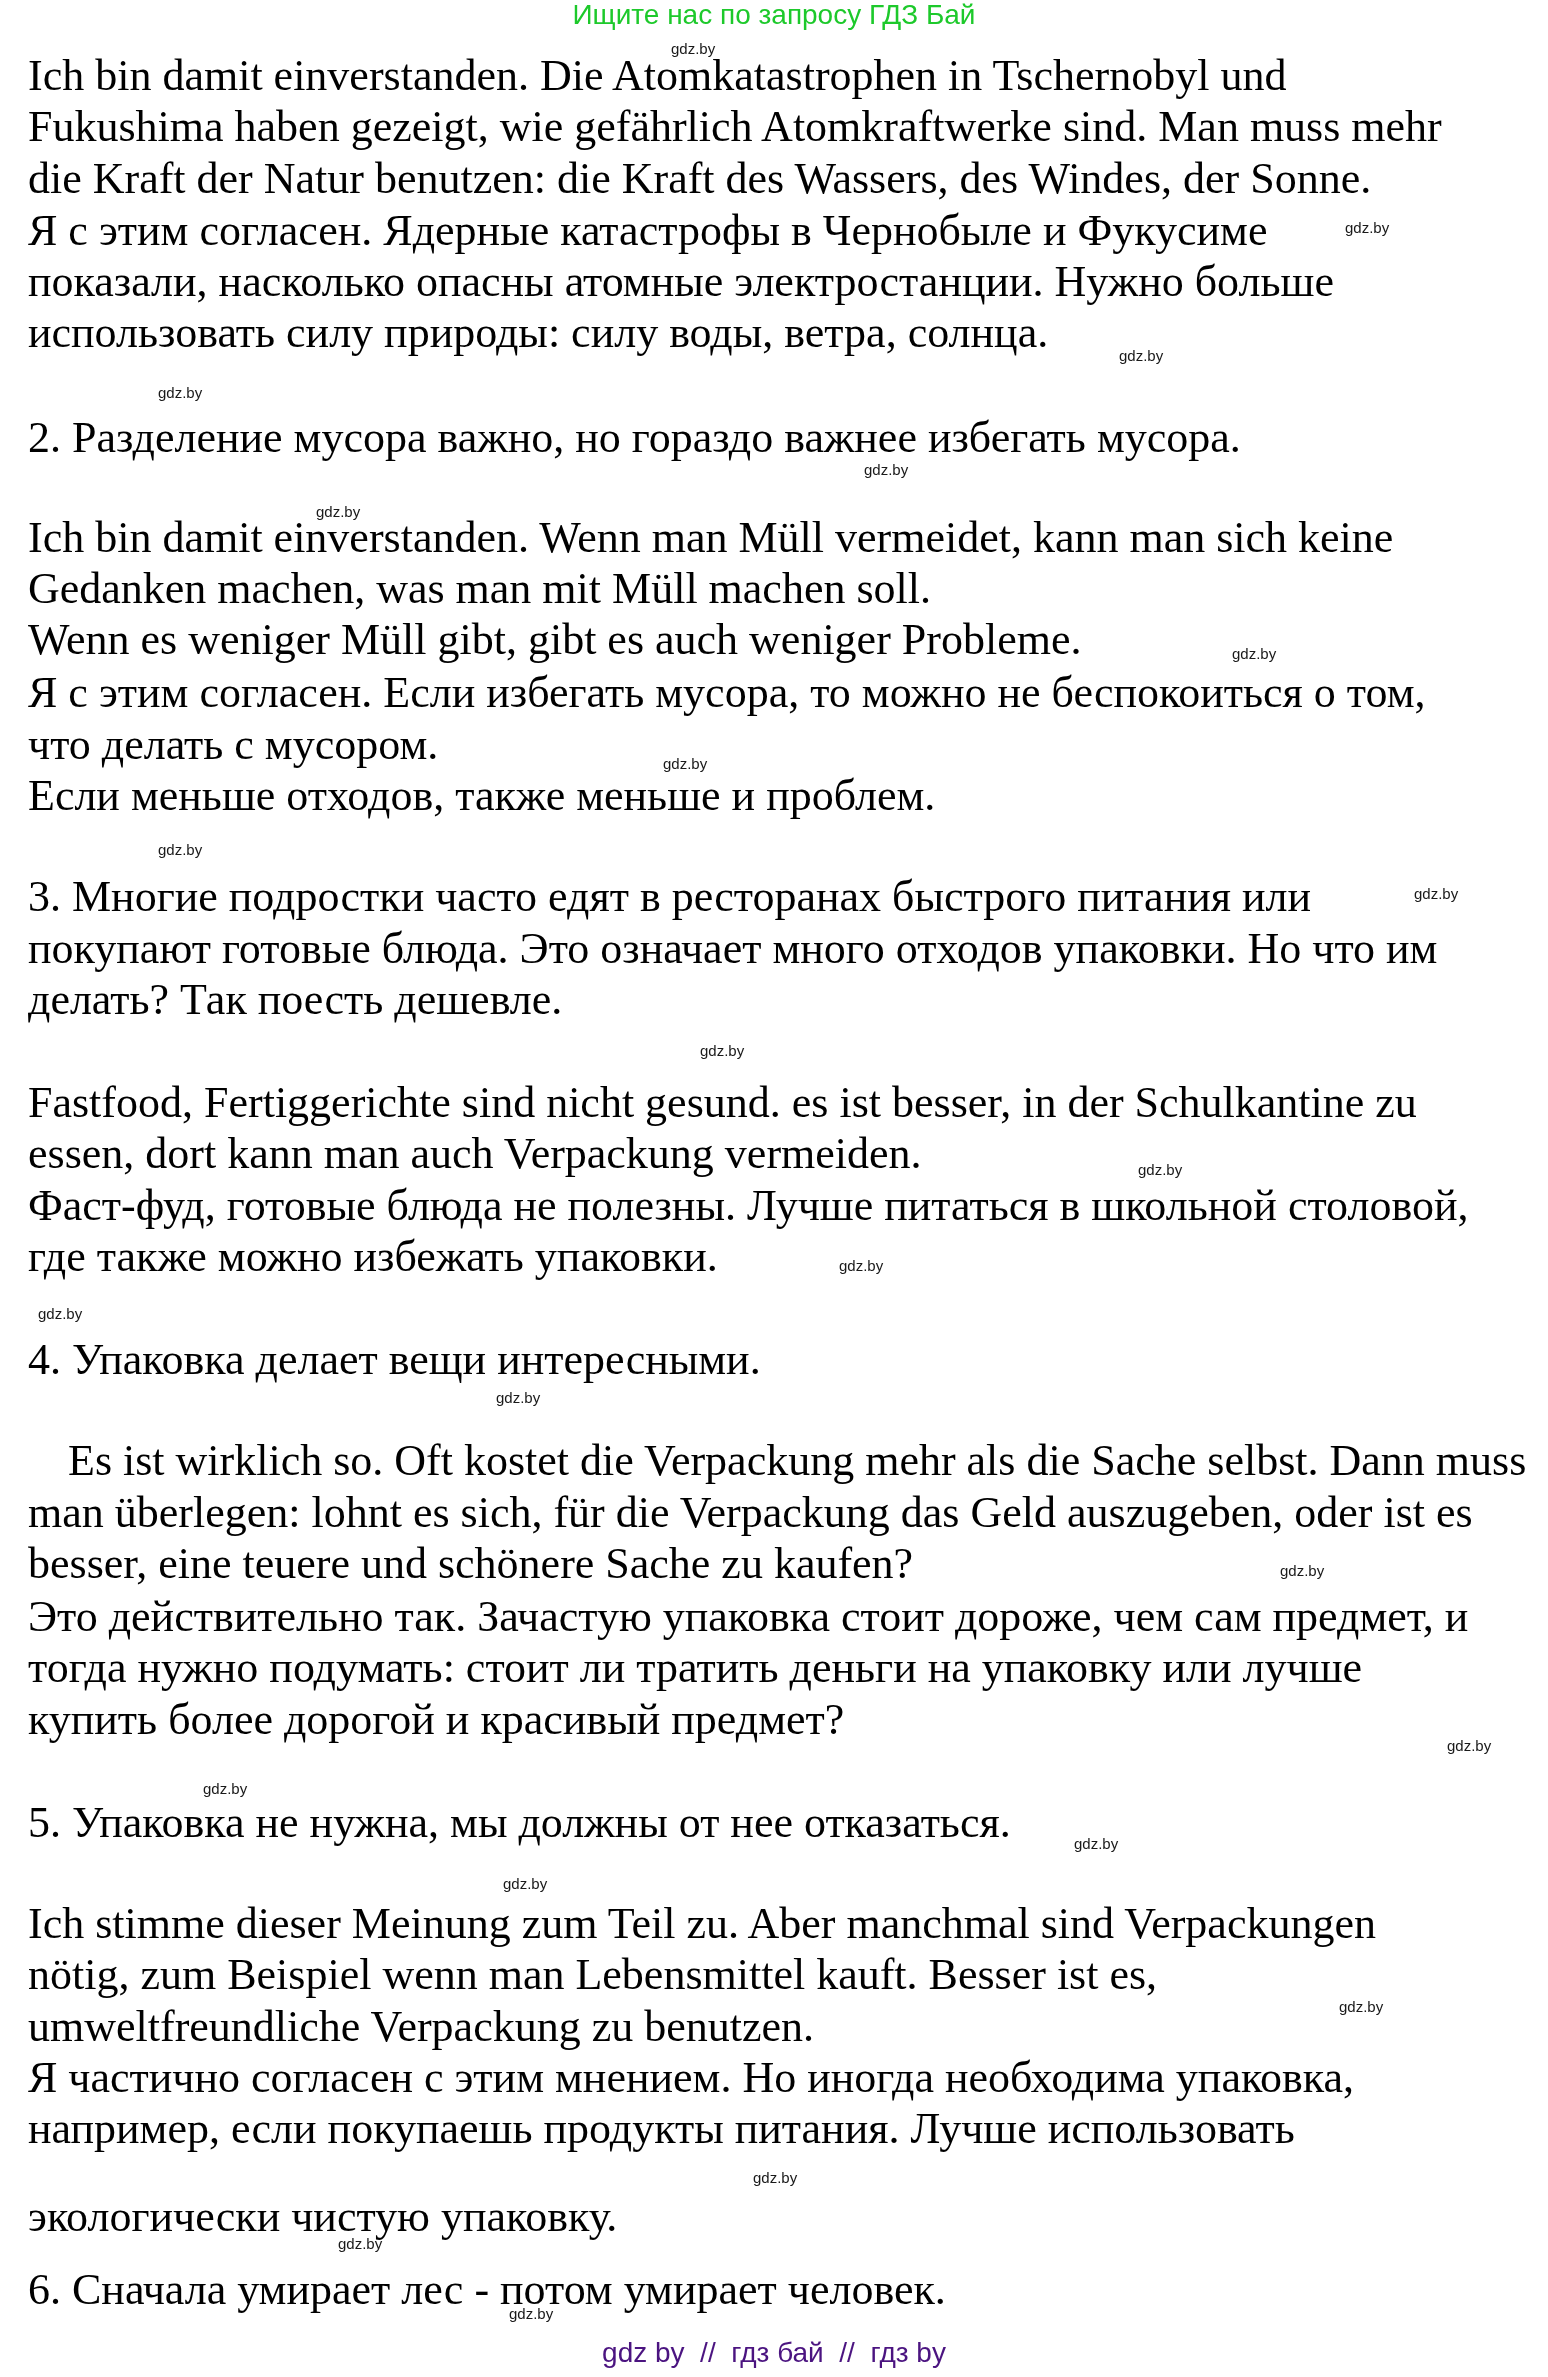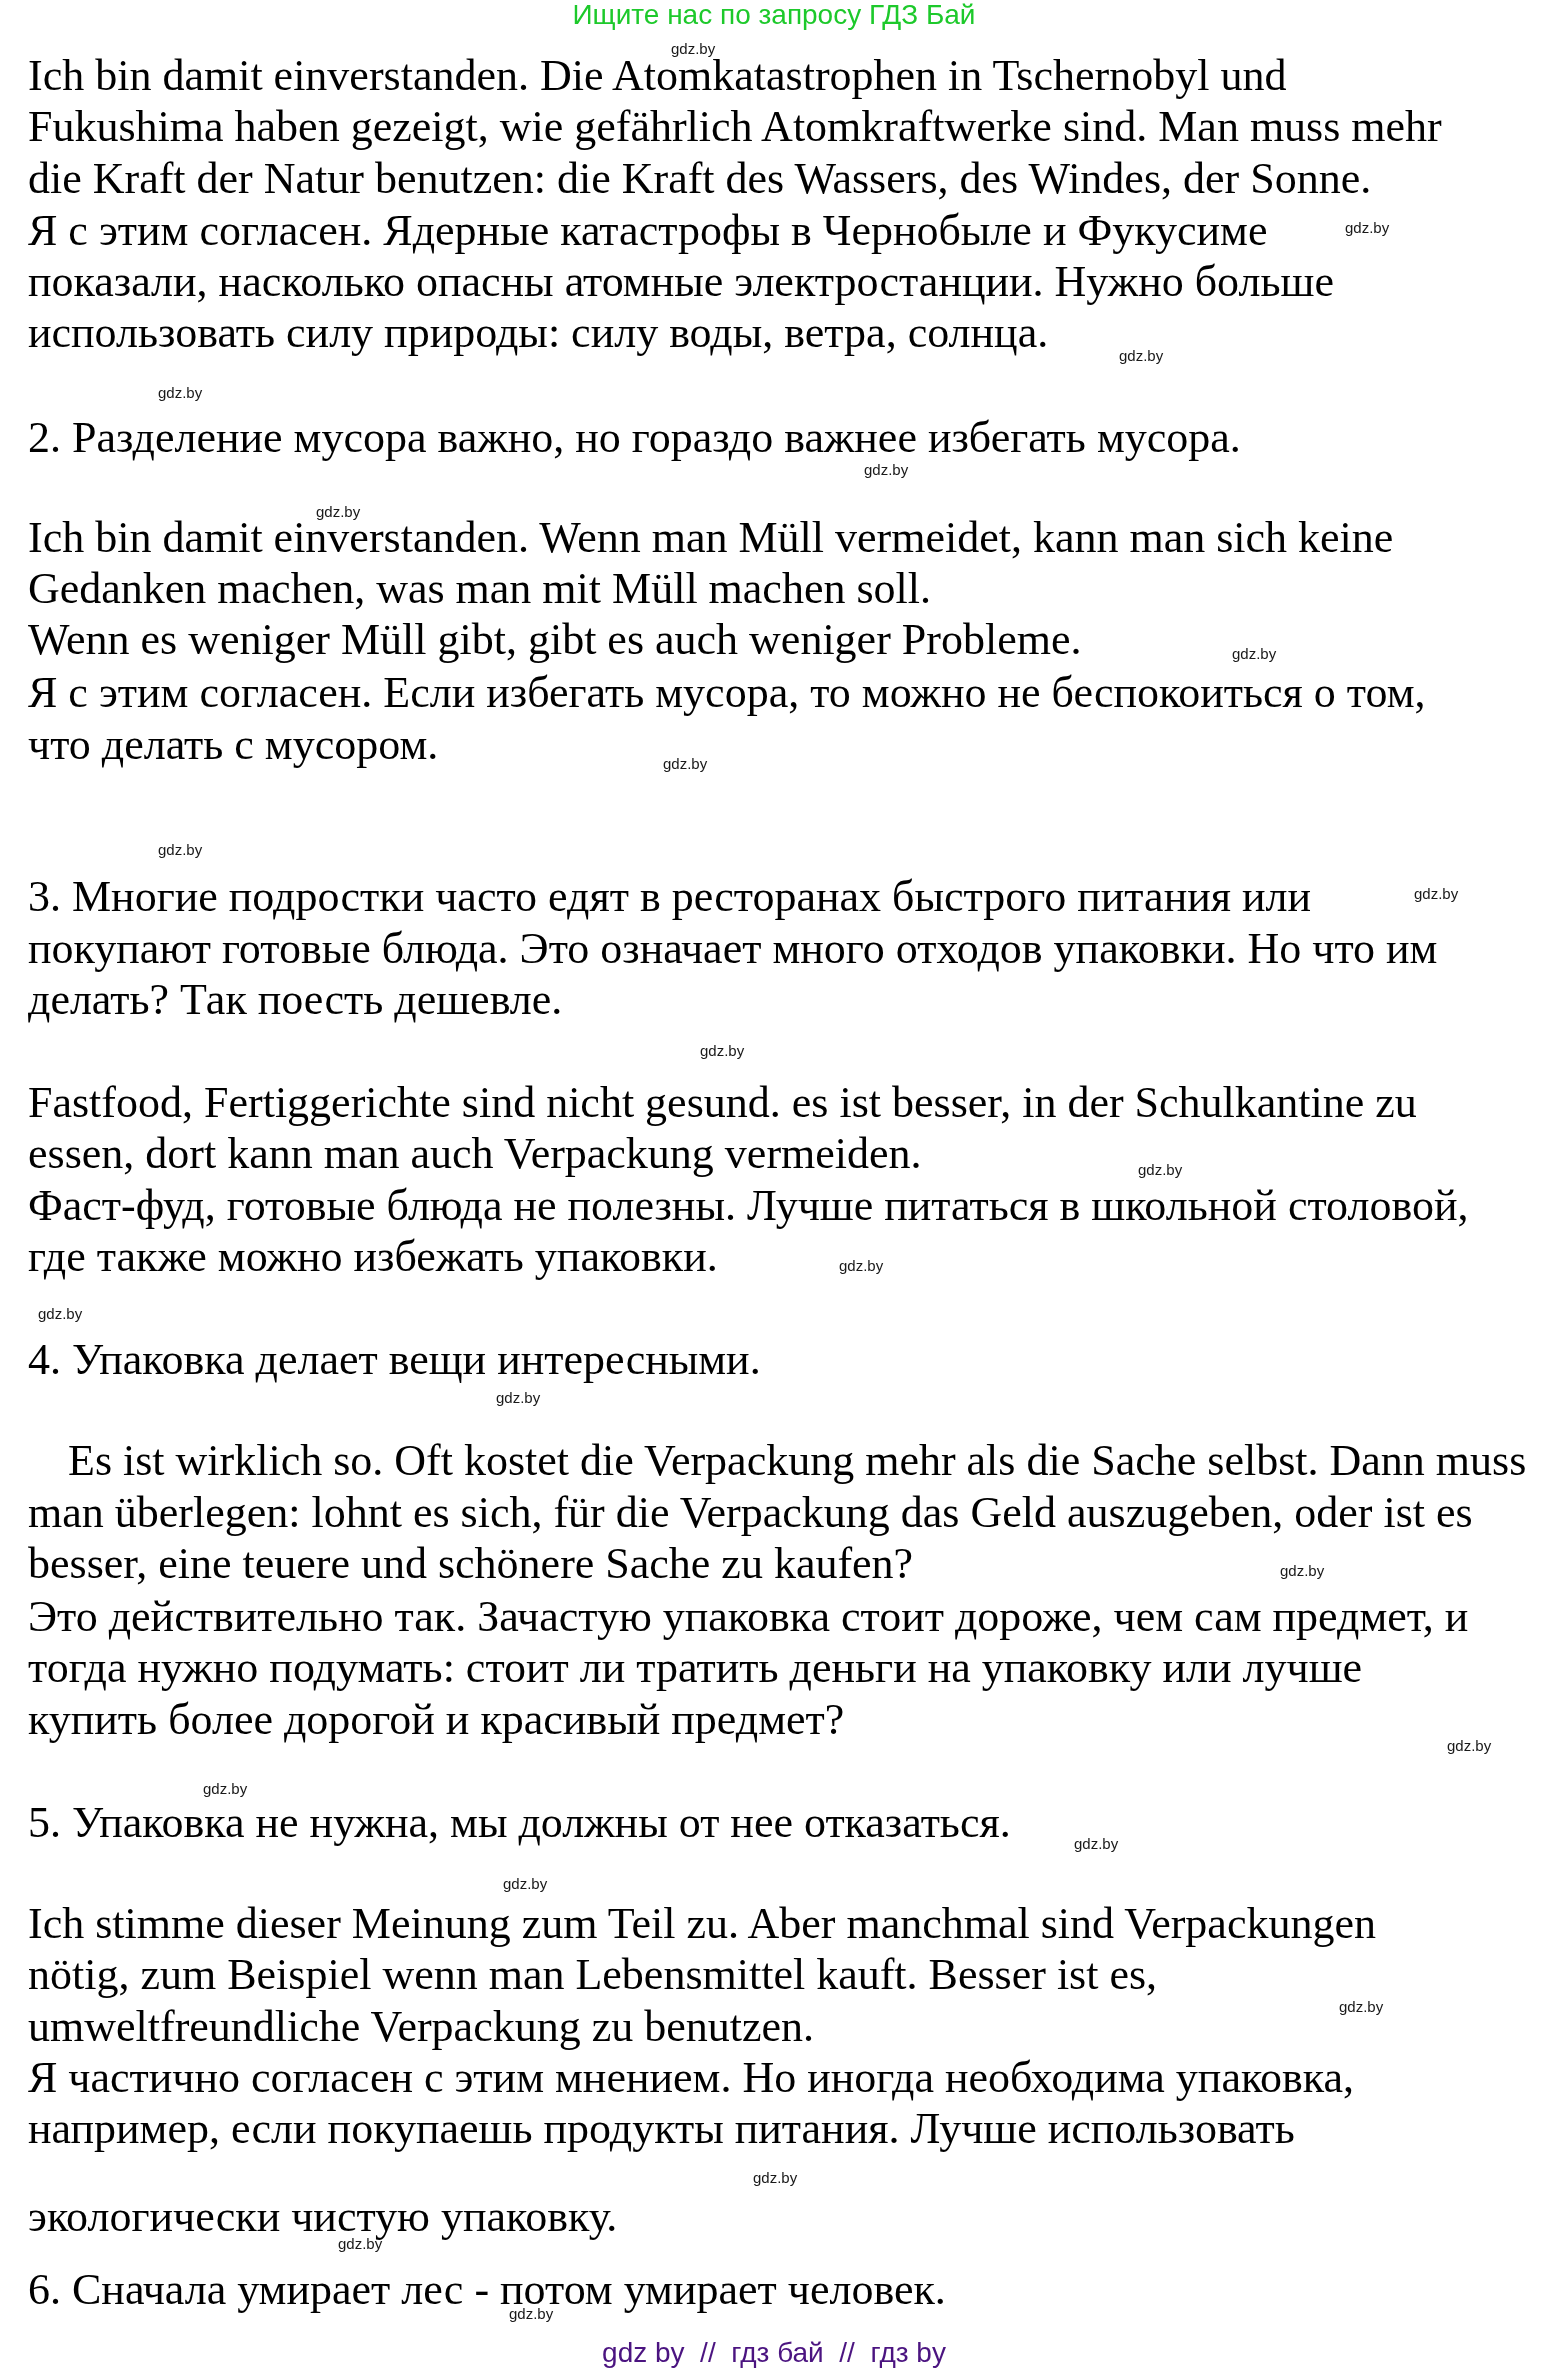"Если меньше отходов, также меньше" div.line { html: none -> <div>Если меньше отходов, также меньше и проблем.</div> }
